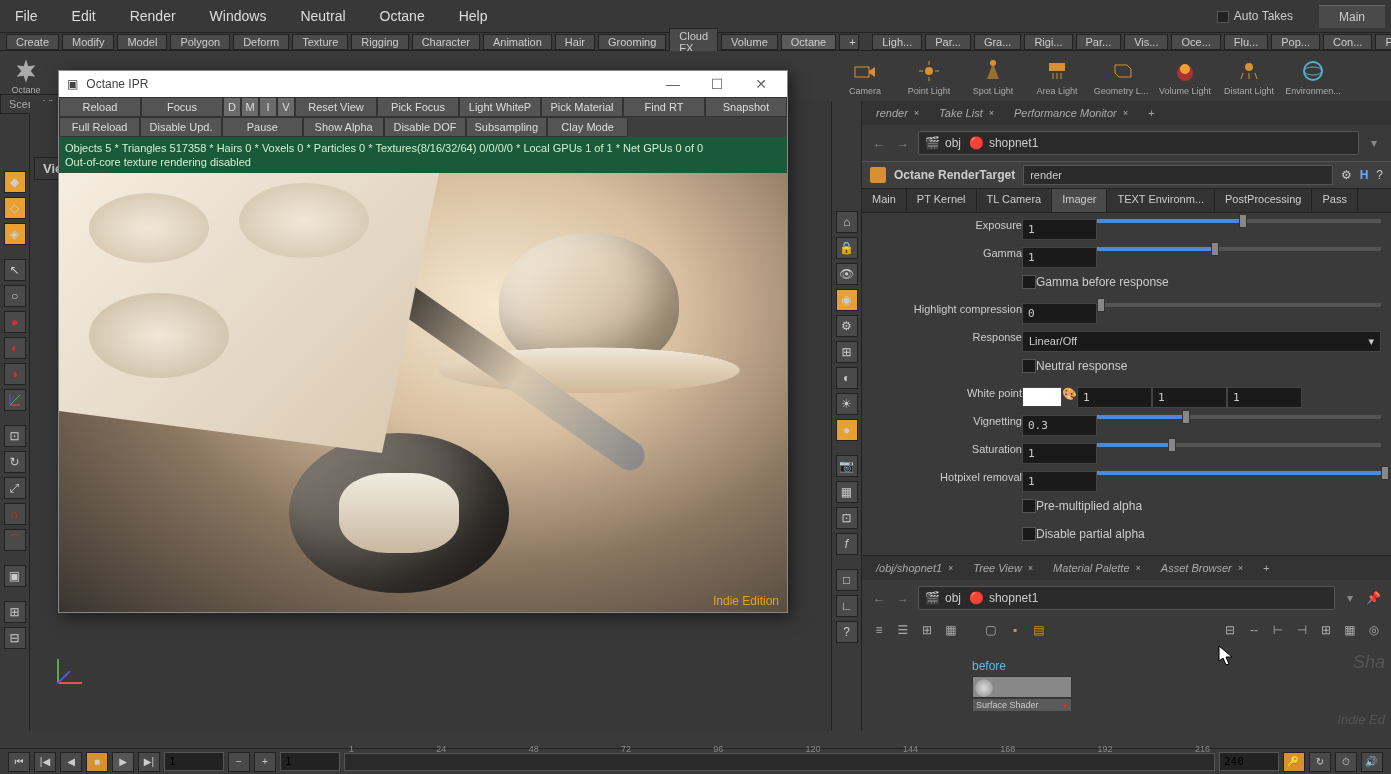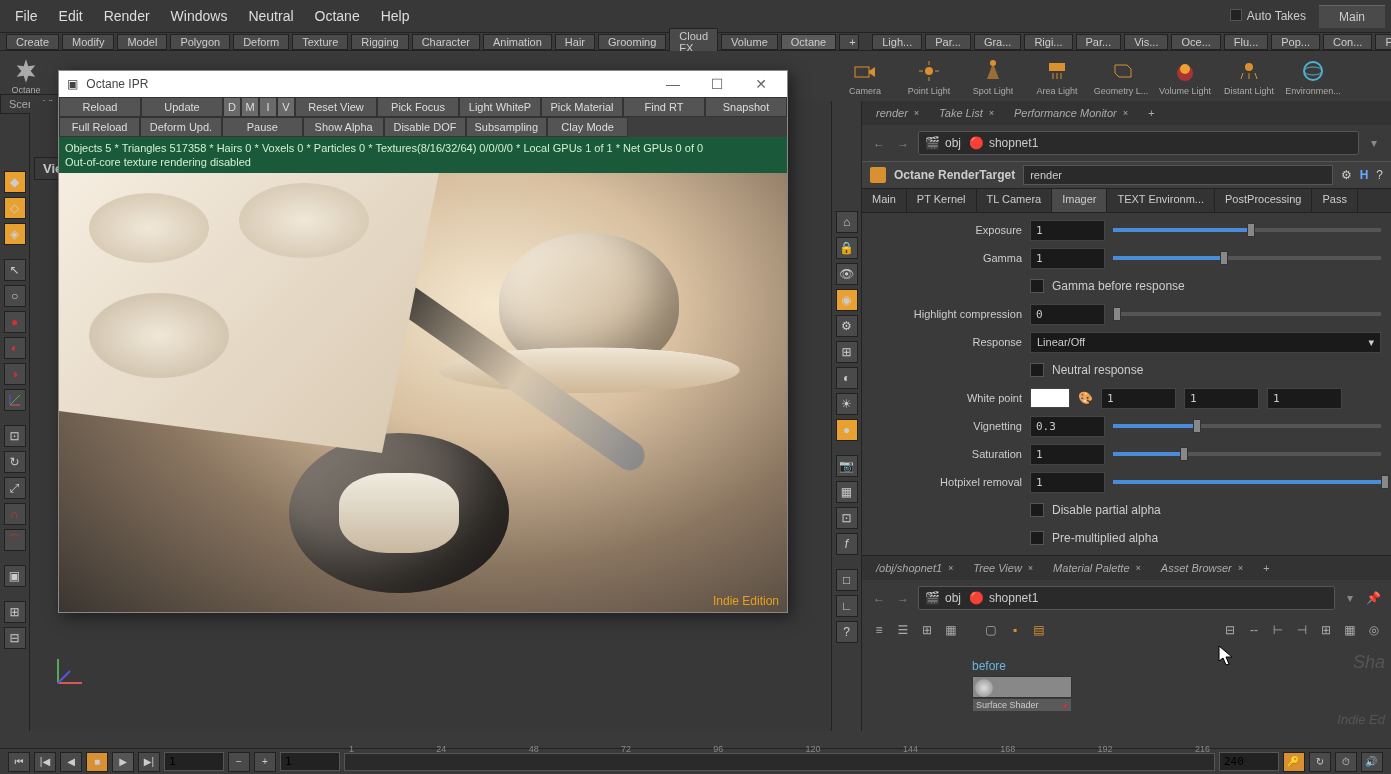"File" .menubar { gap: 3px -> 16px }
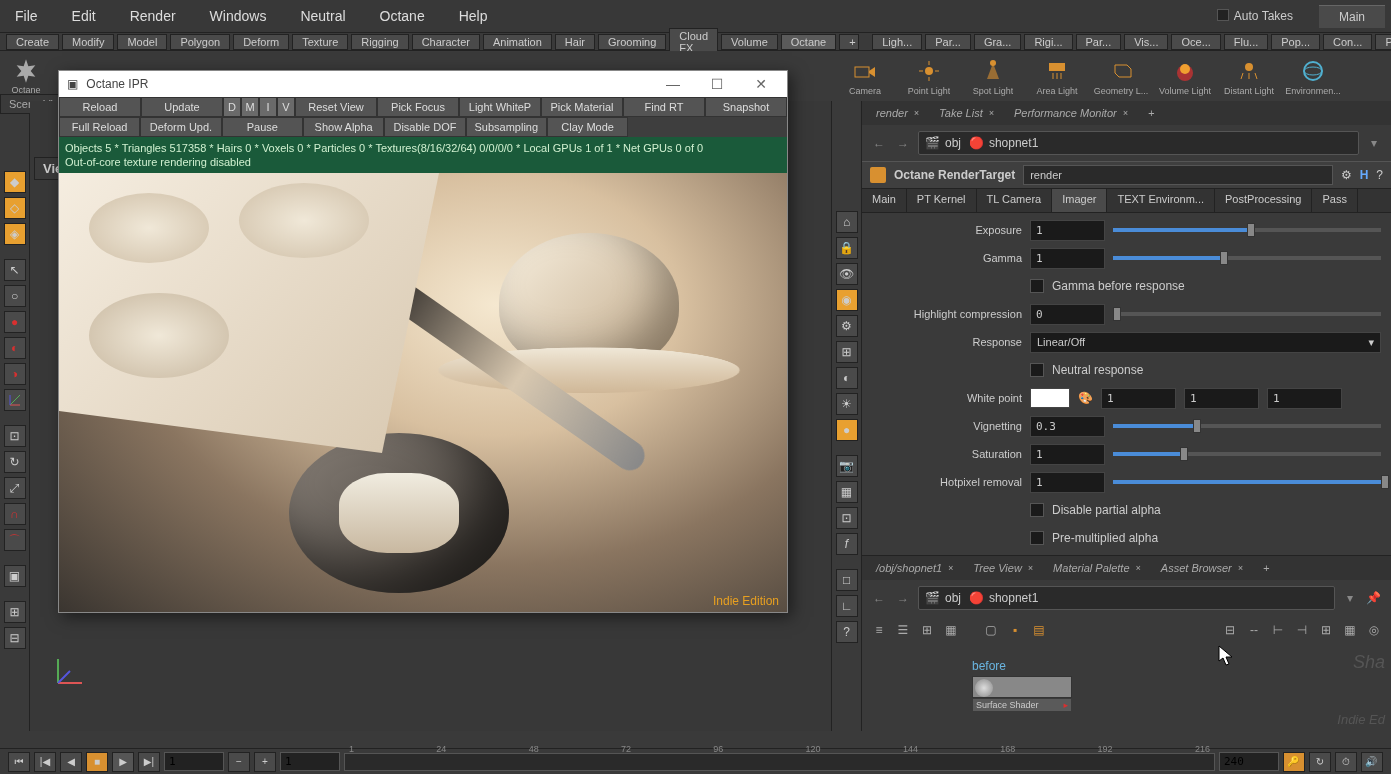"Auto Takes" .menubar .check { align-items: flex-start -> flex-end }
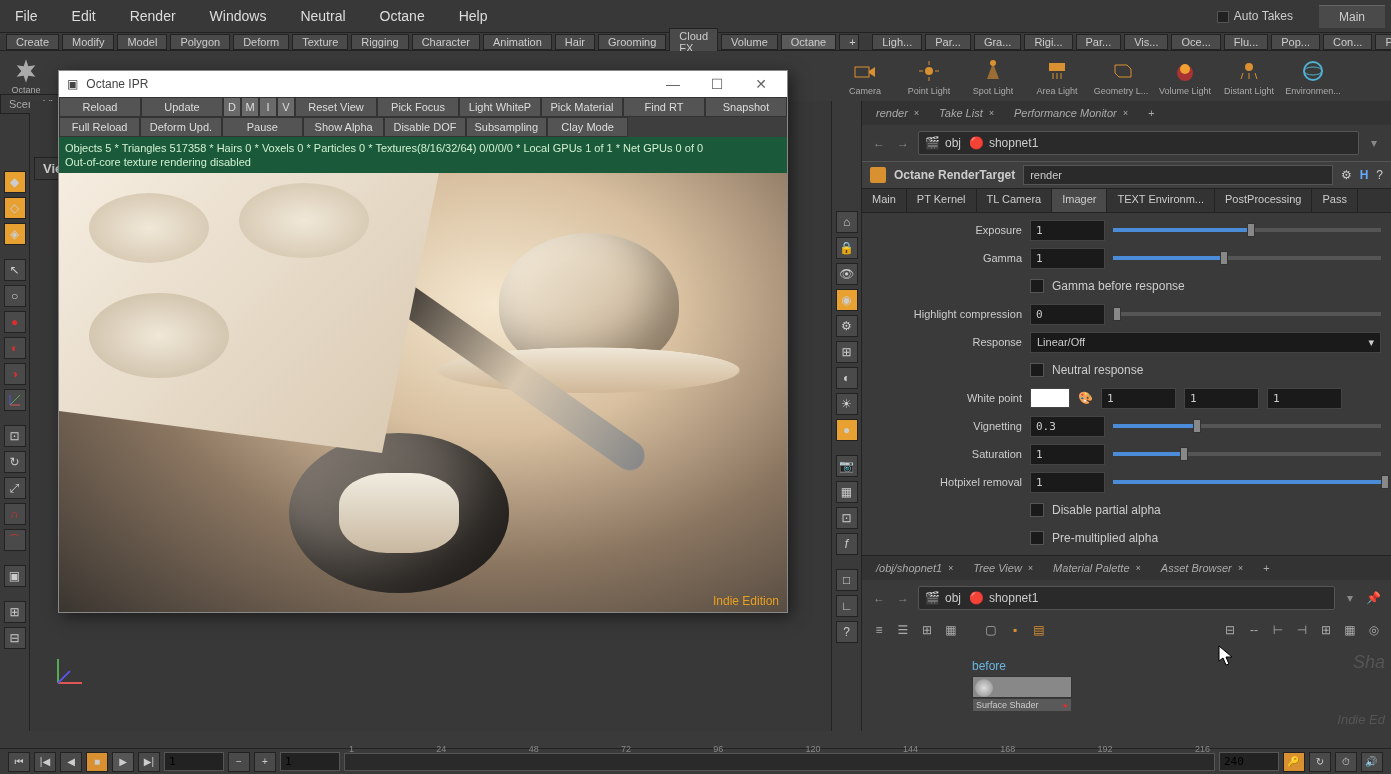"Update" div.b { text: Update -> Focus }
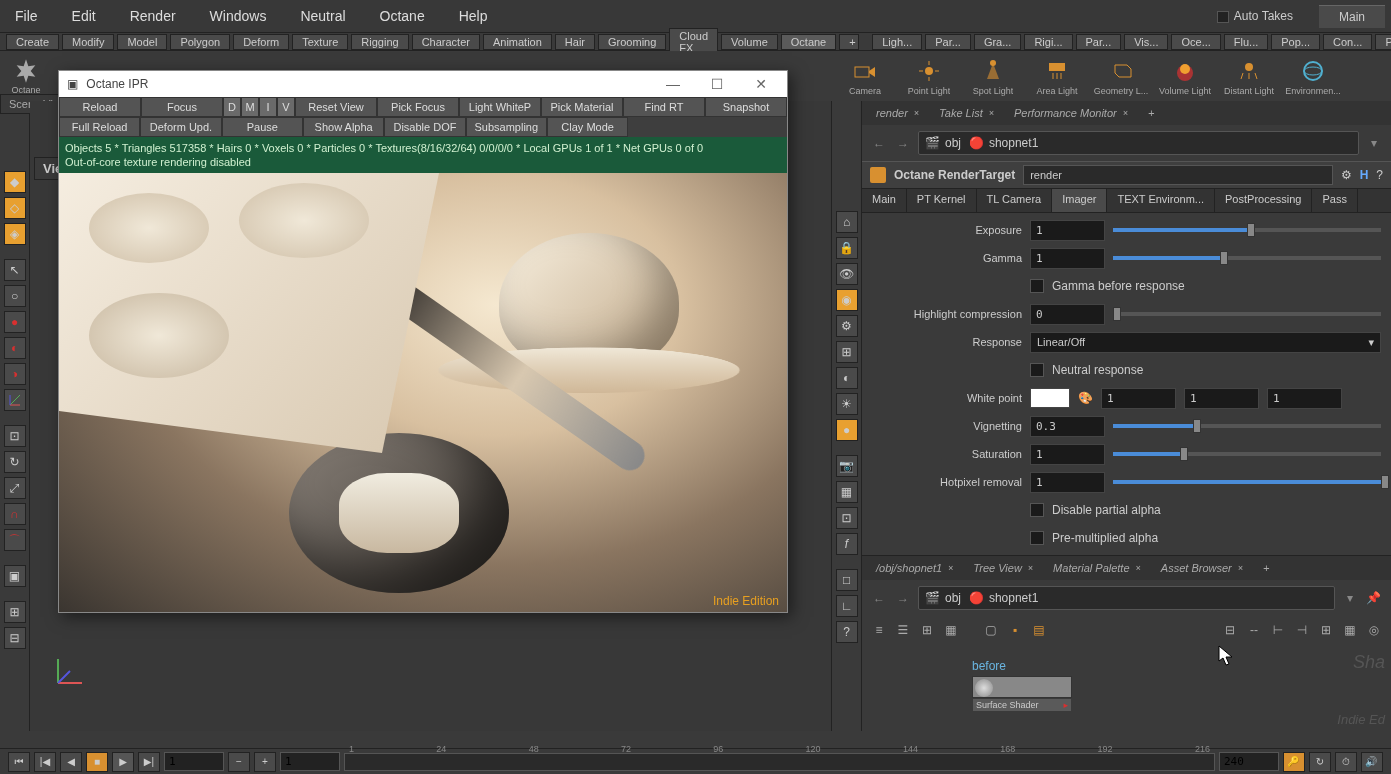"Deform Upd." div.b { text: Deform -> Disable }
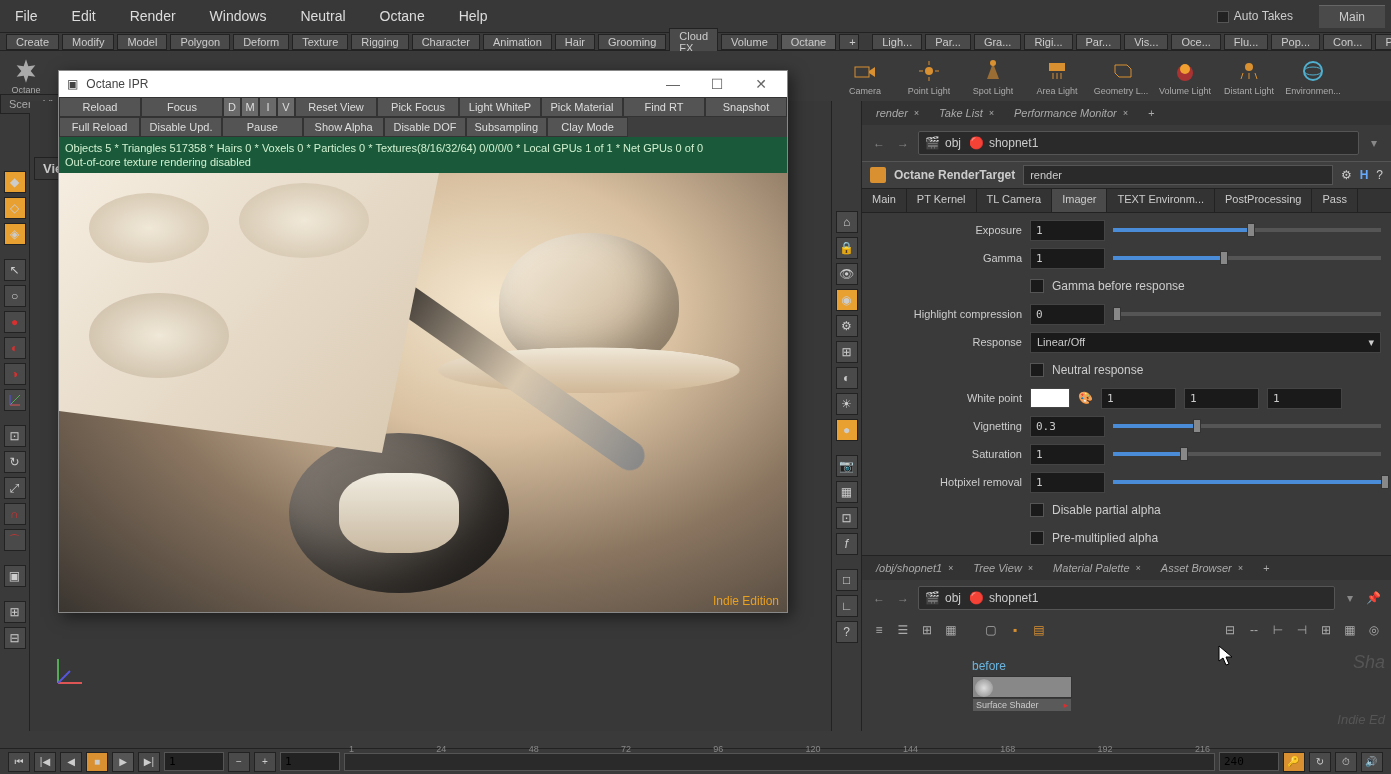"Exposure" .prow { align-items: center -> flex-start; gap: 8px -> 0 }
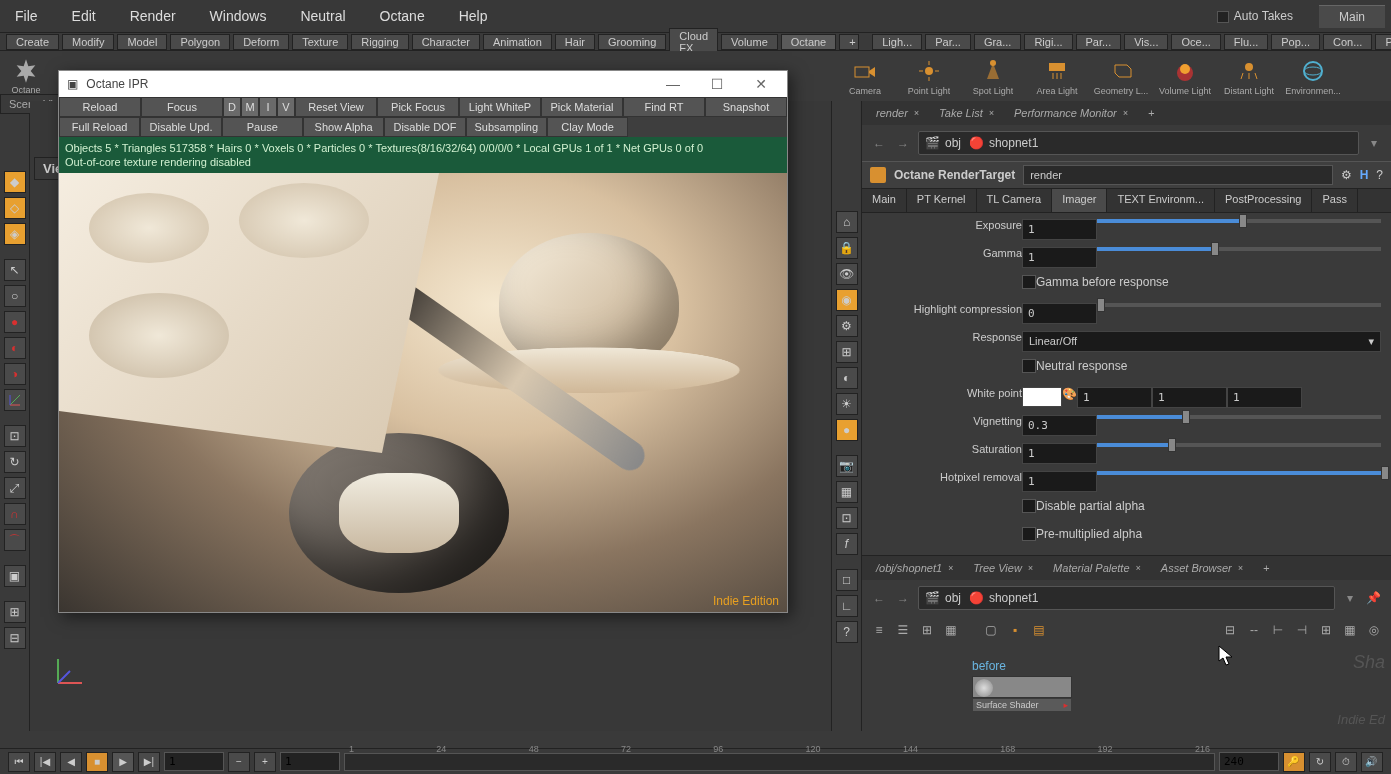"Disable partial alpha" div.prow { order: before "Pre-multiplied alpha" -> after "Pre-multiplied alpha" }
